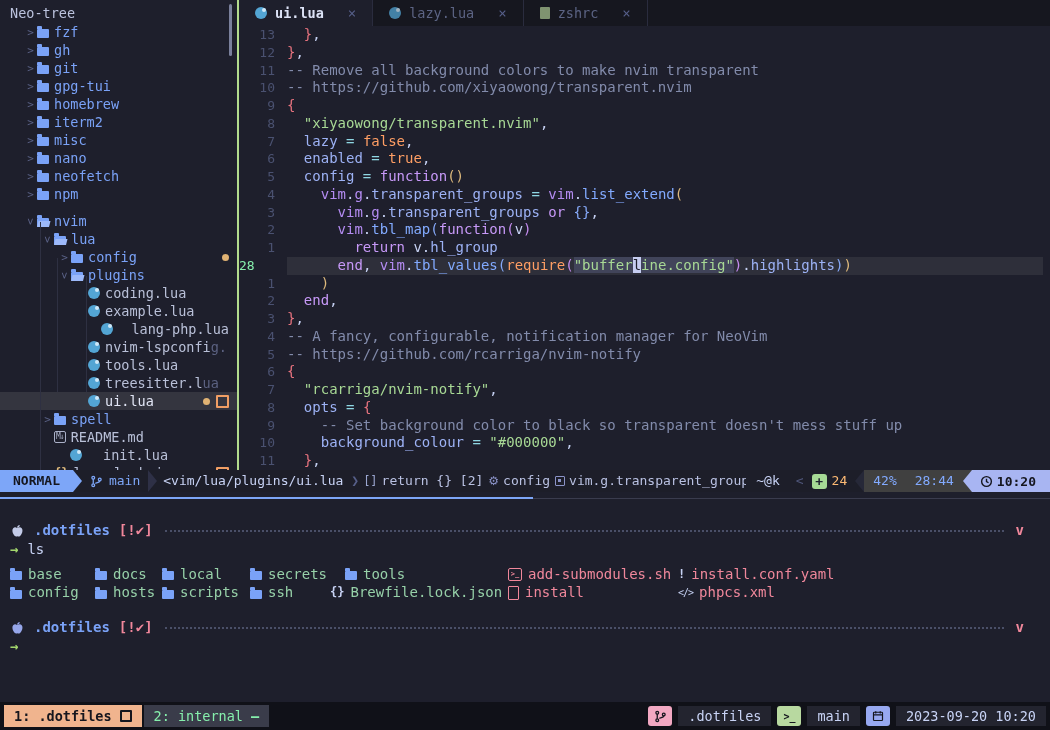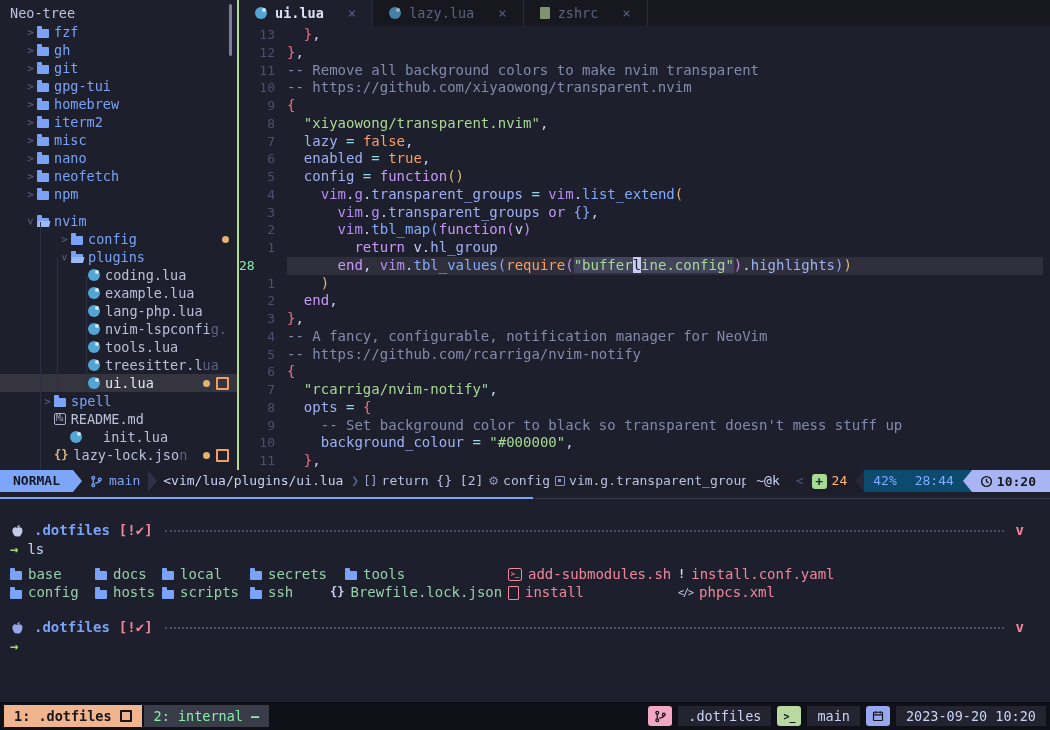"lua" div.nt-item { html: none -> <div> <span>&gt;</span> <span></span> <span>lua</span> </div> }
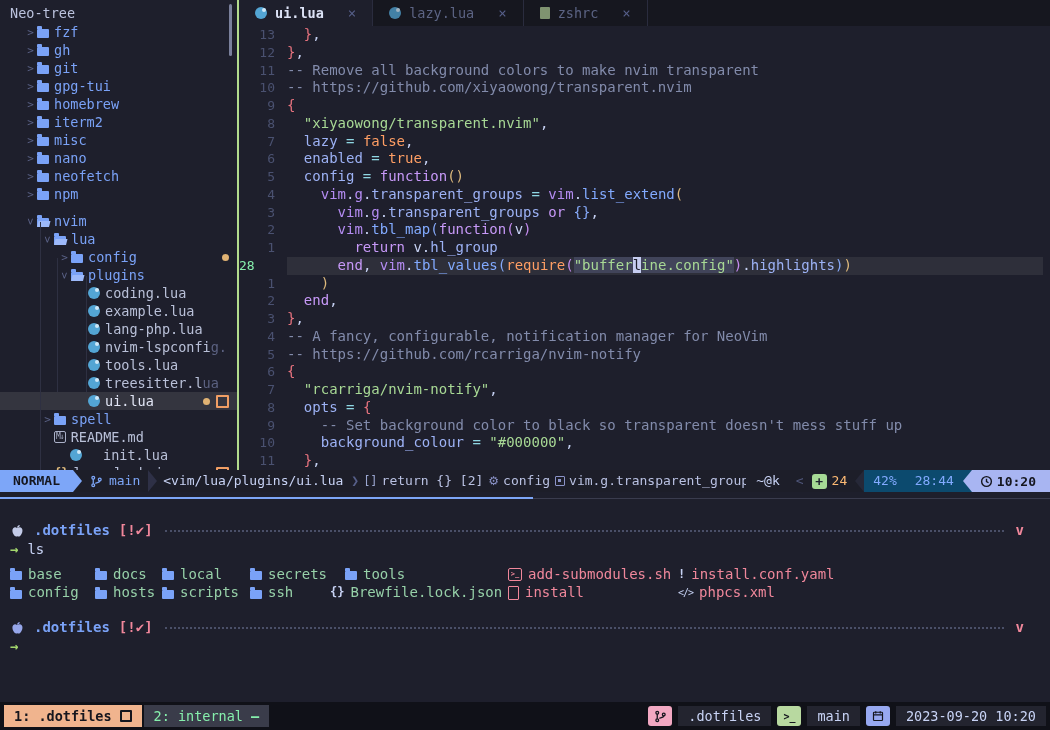"lang-php.lua" div.nt-item { justify-content: none -> space-between }
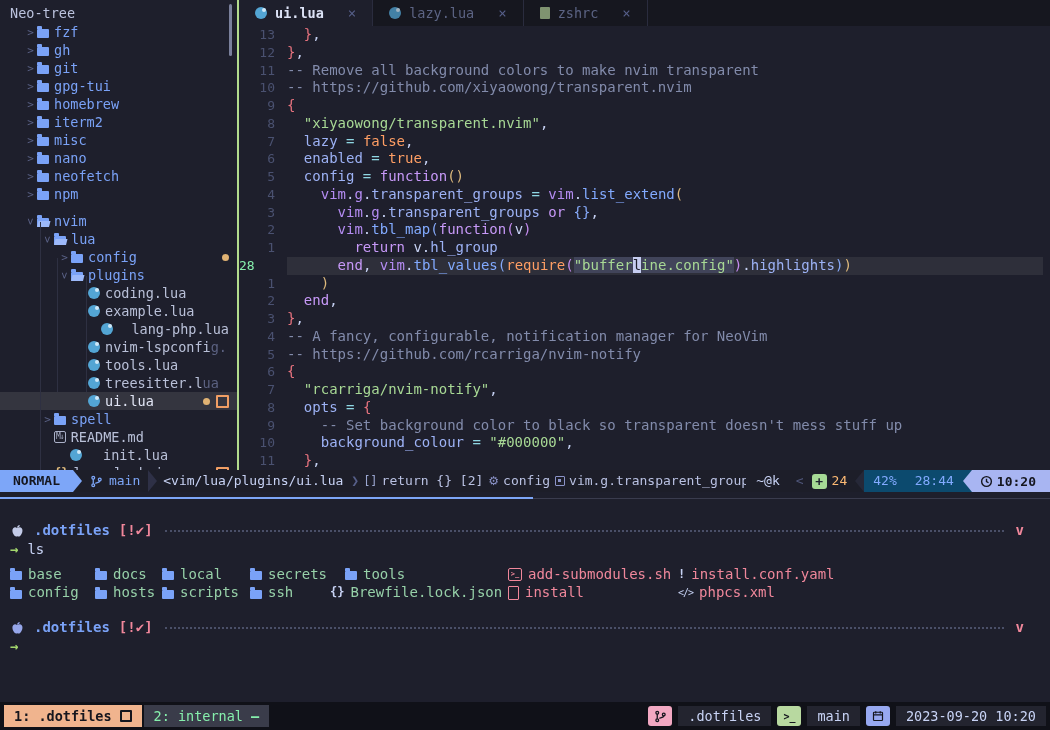"42%" .seg42 { background: #0c4a6e -> #404040 }
